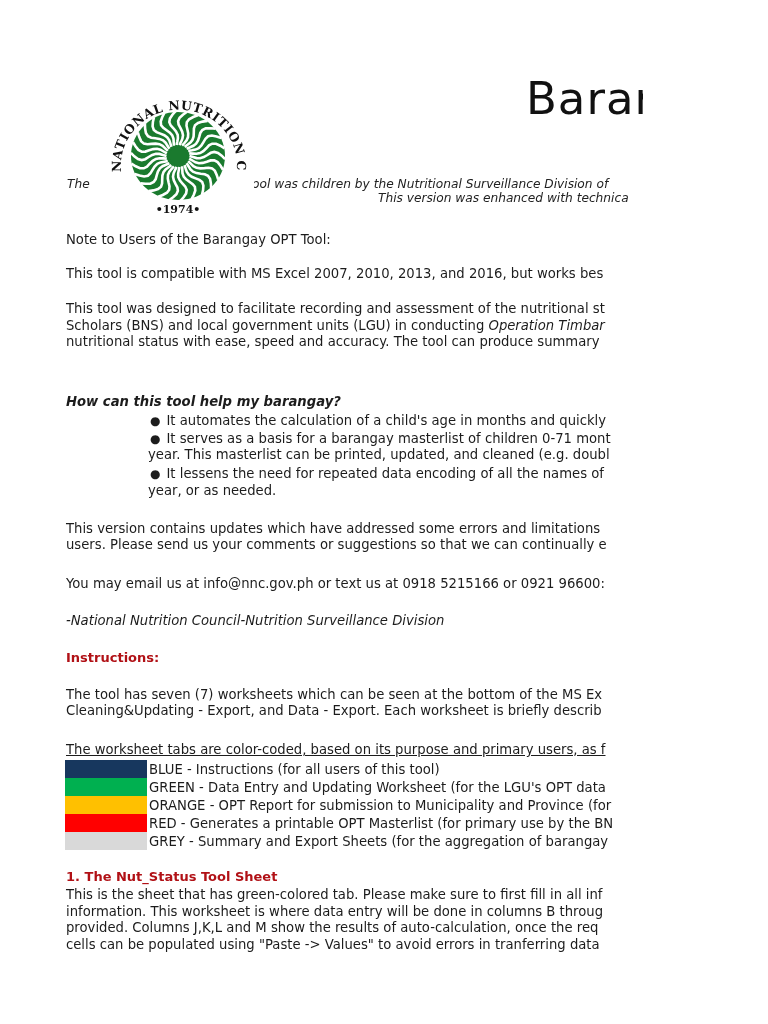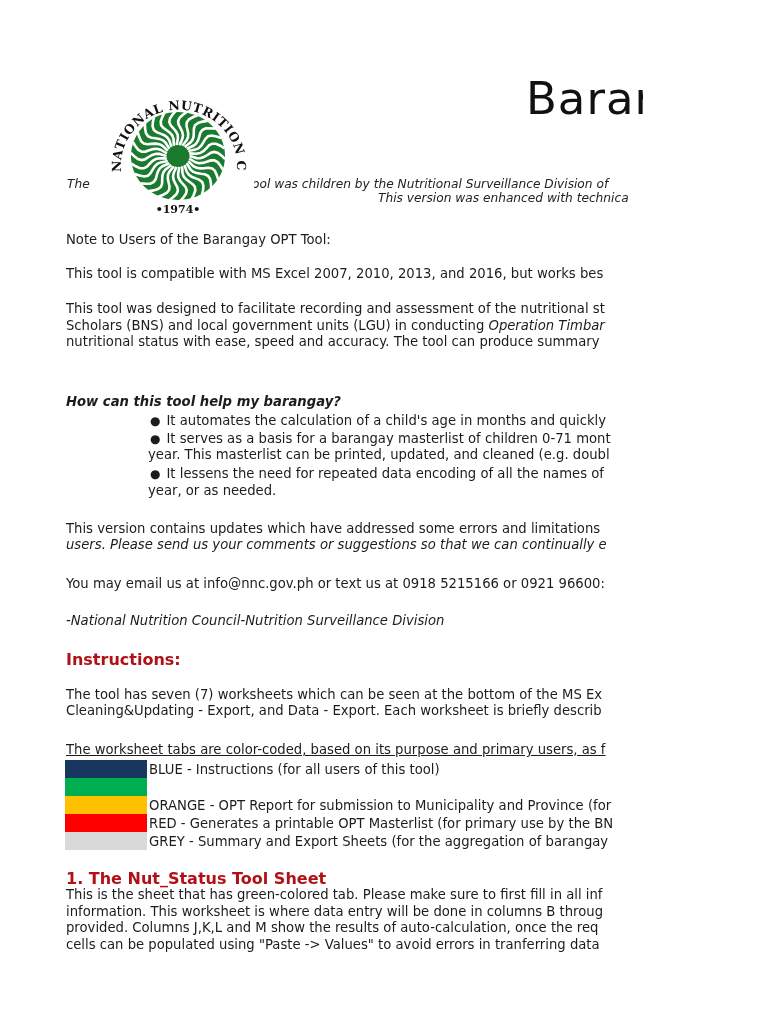"users. Please send us your" div.abs { font-style: italic -> none }
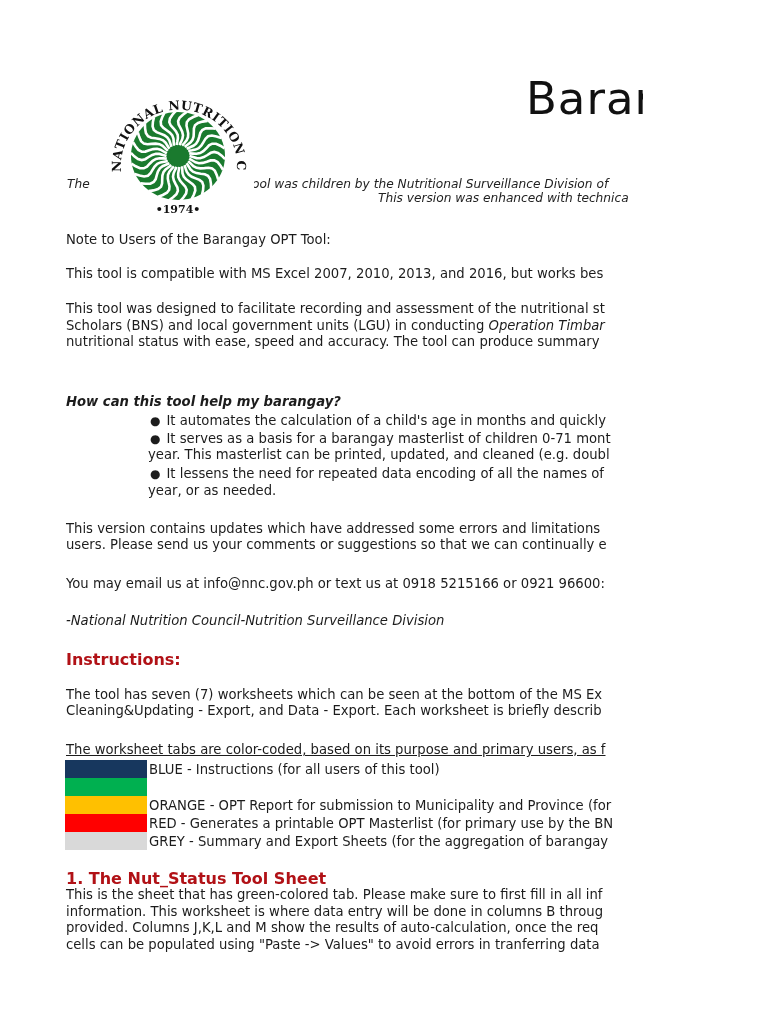"Instructions:" .heading-red { font-size: 16px -> 13px }
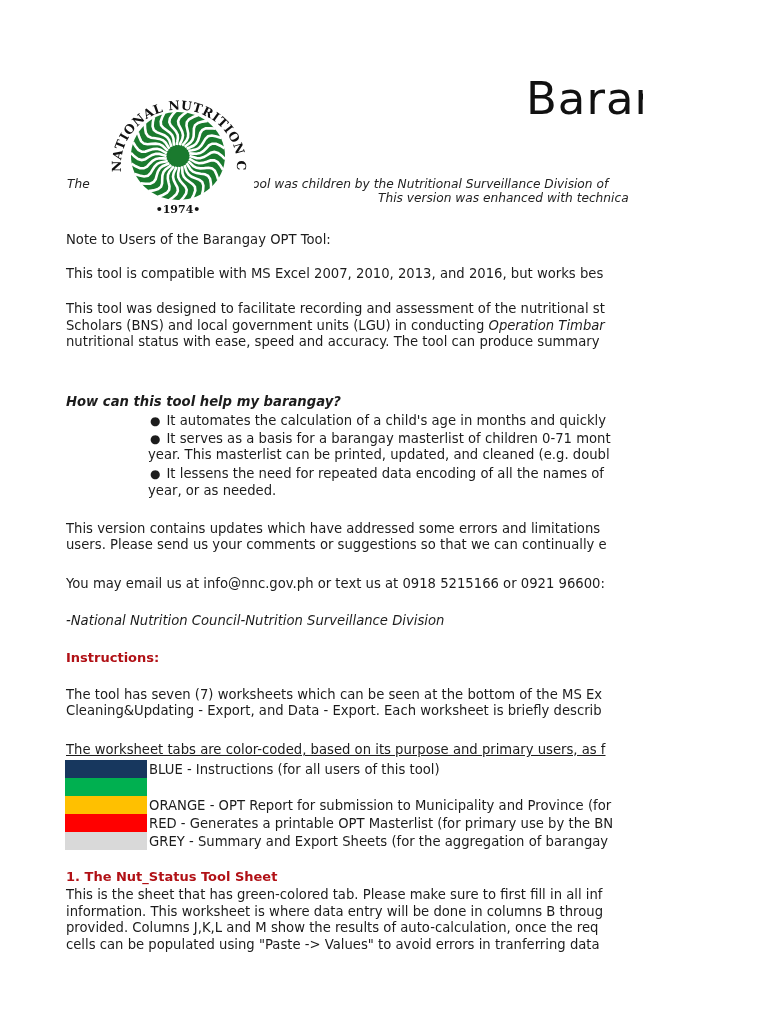"GREEN - Data Entry and" span.legend-label { html: none -> <span>GREEN - Data Entry and Updating Worksheet (for the LGU's OPT data</span> }
